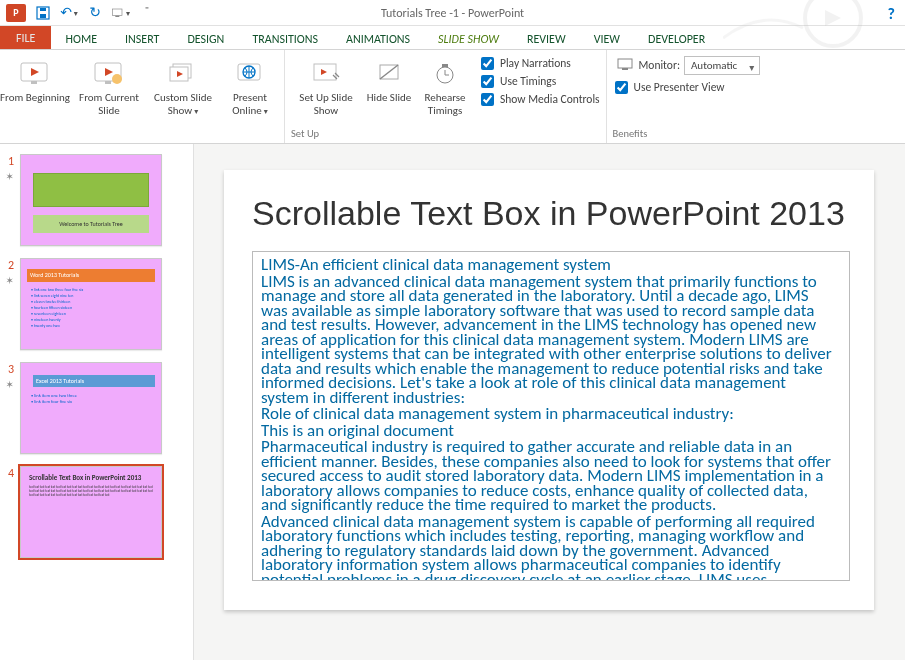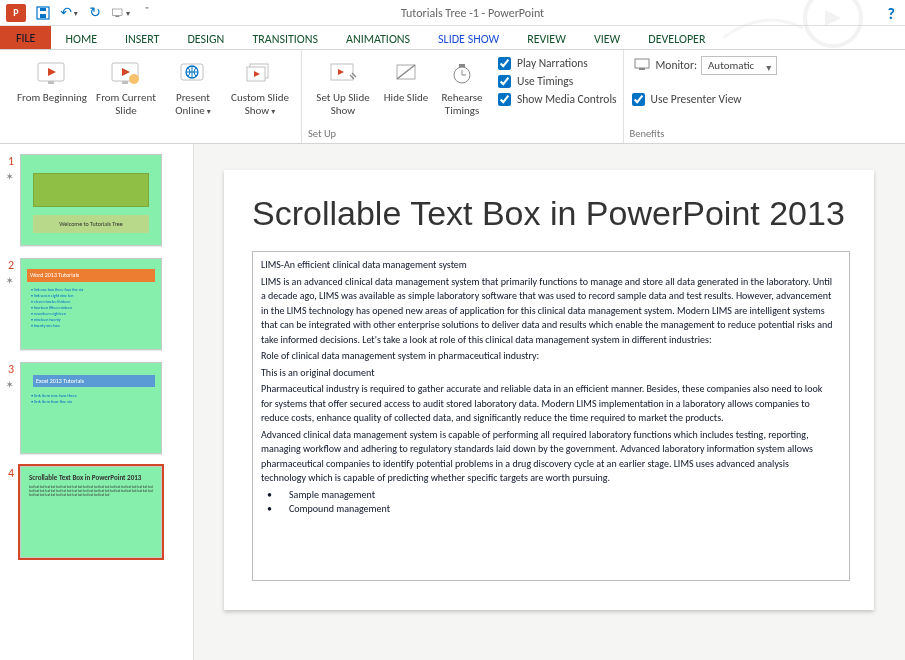"Tutorials Tree -1 - PowerPoint" .titlebar .title { margin-left: 20px -> none }
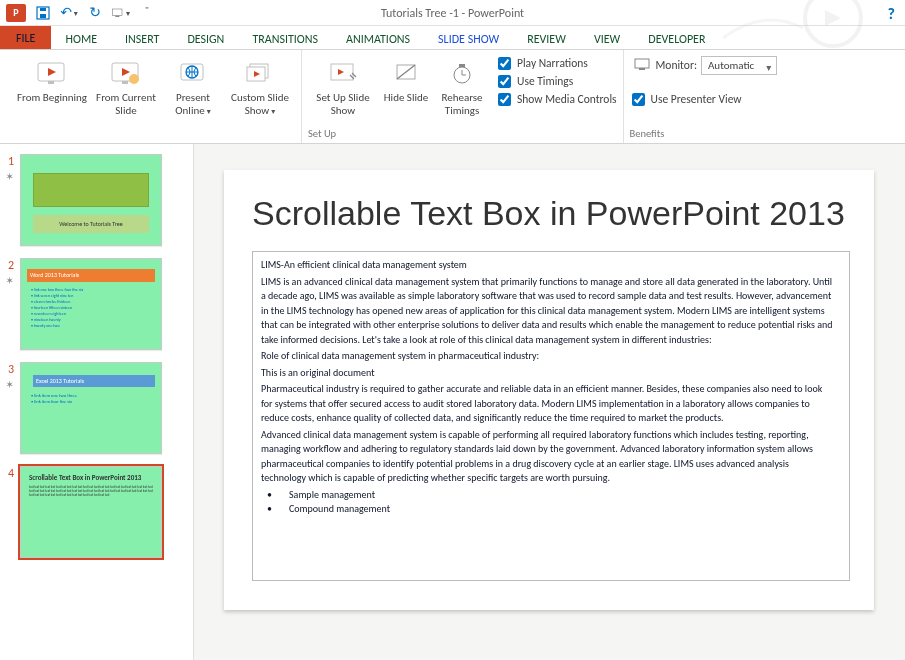"FILE" .tab.file { color: #0f172a -> #e5e5e5 }
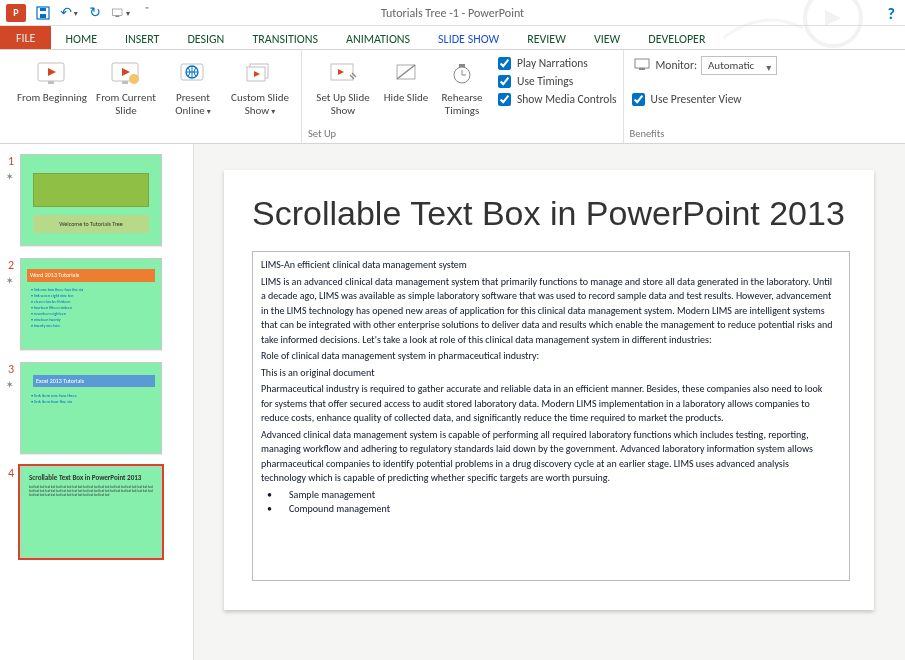"SLIDE SHOW" .tab.active { color: #1d4ed8 -> #4d7c0f; font-style: none -> italic }
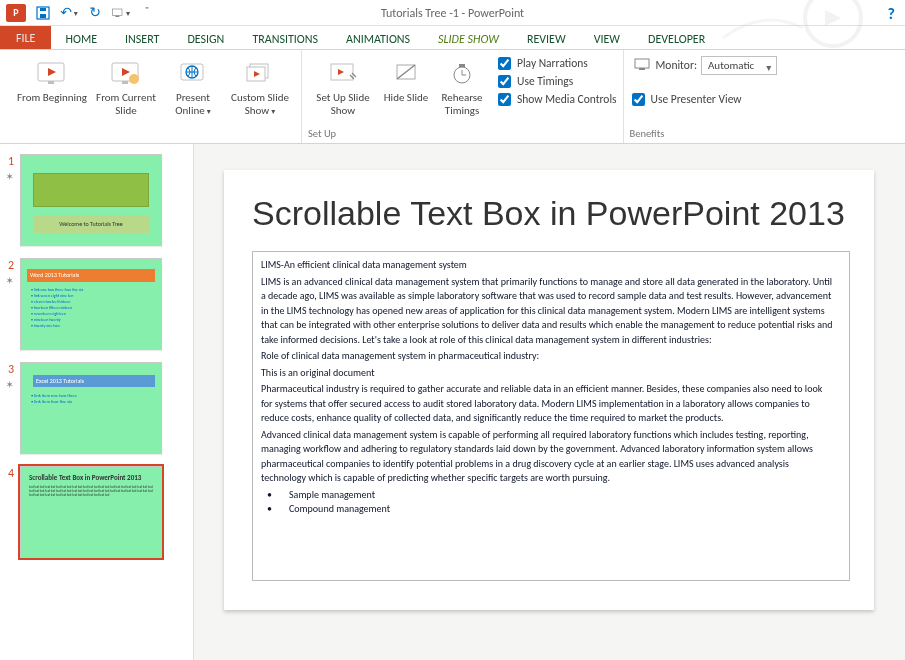"Monitor:" div.group-body { gap: 20px -> 8px }
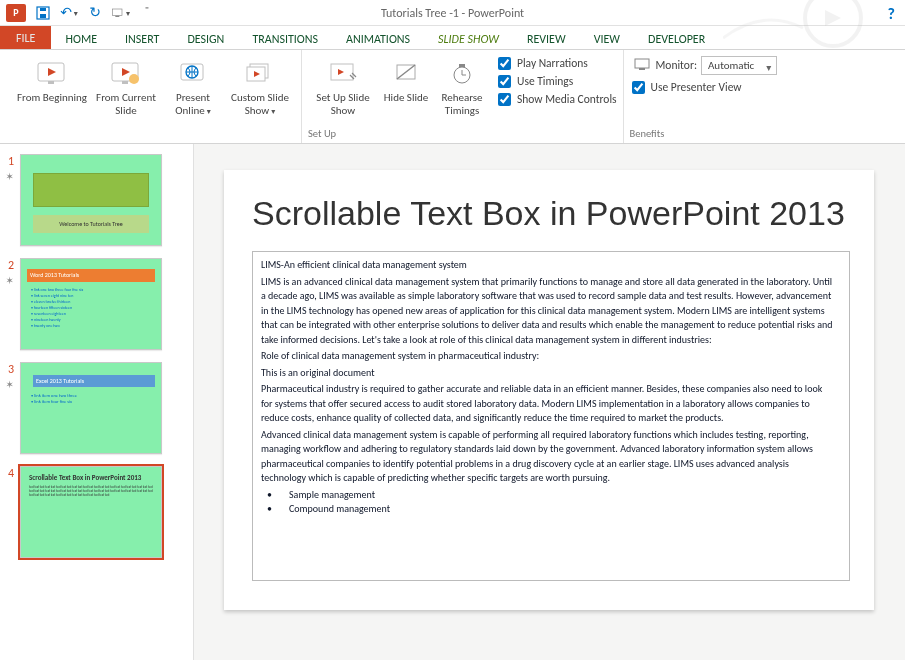"From Beginning" div.group { padding-left: 17px -> 0 }
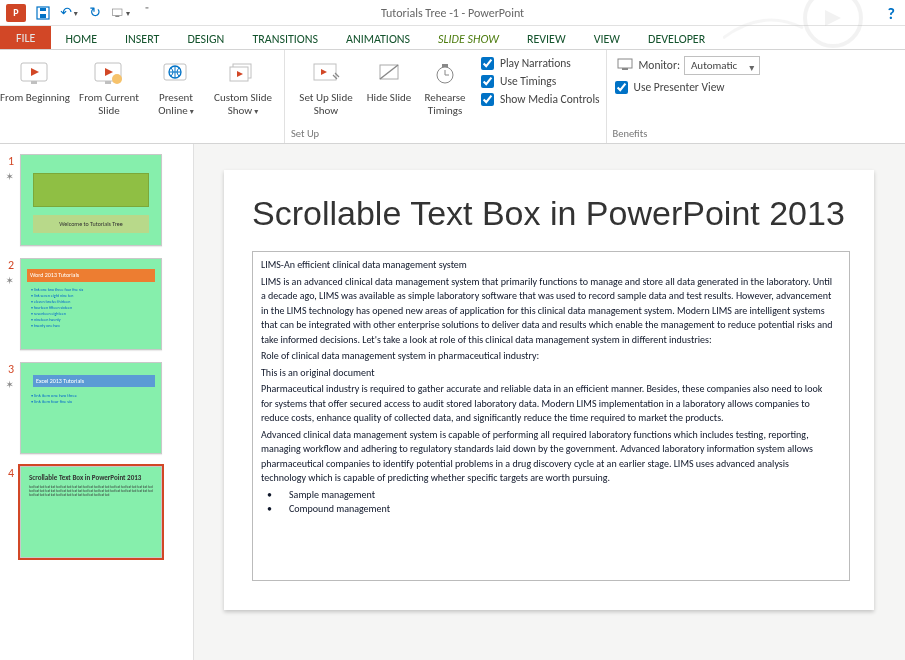"Present Online ▾" div.bigbtn { order: before "Custom Slide Show ▾" -> after "Custom Slide Show ▾" }
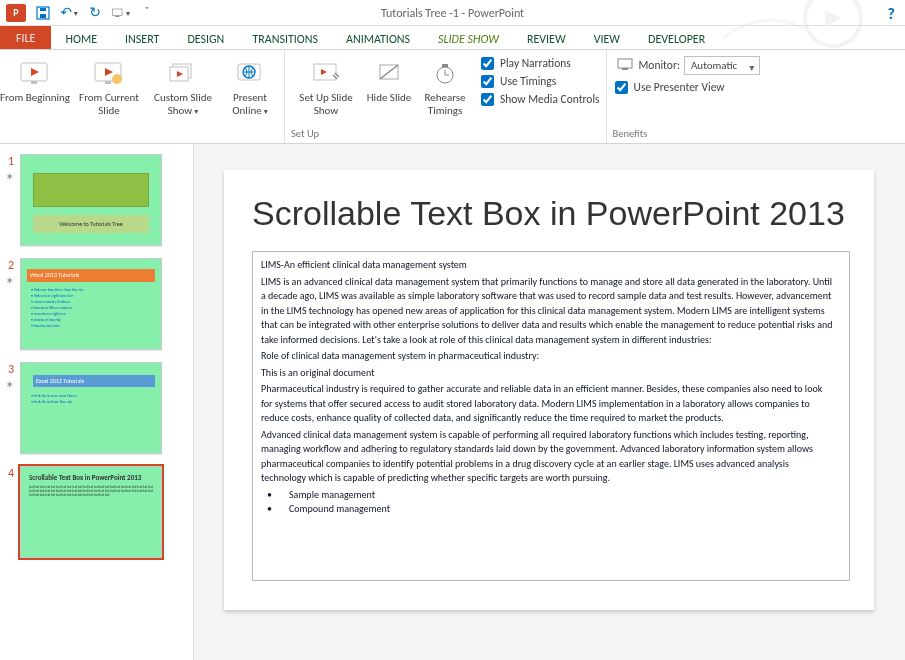"Welcome to Tutorials Tree" .thumb { background: #86efac -> #f0abfc }
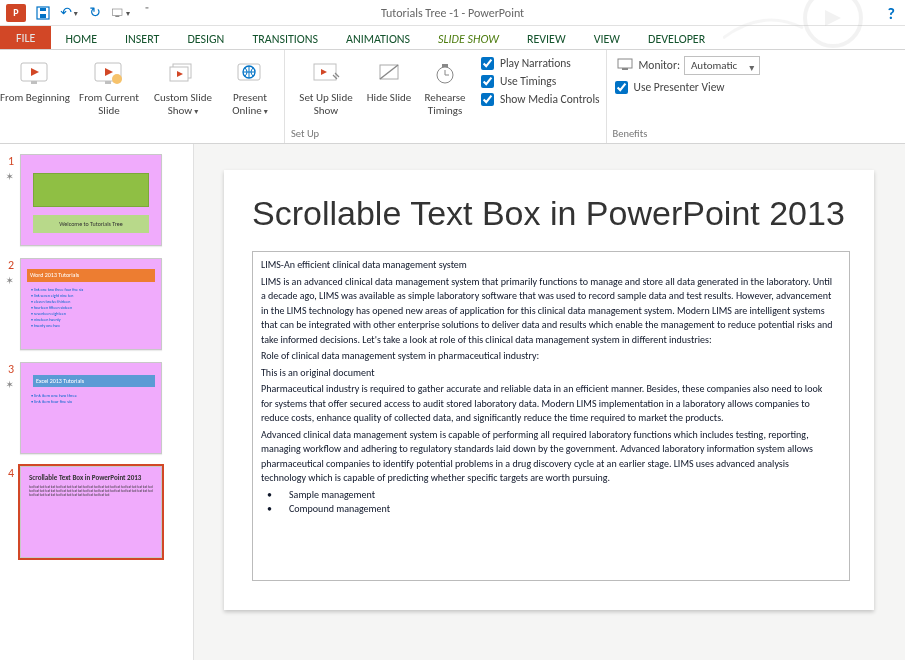"LIMS-An efficient clinical data" .scrollbox { color: #0f172a -> #0369a1; font-size: 10px -> 17px }
